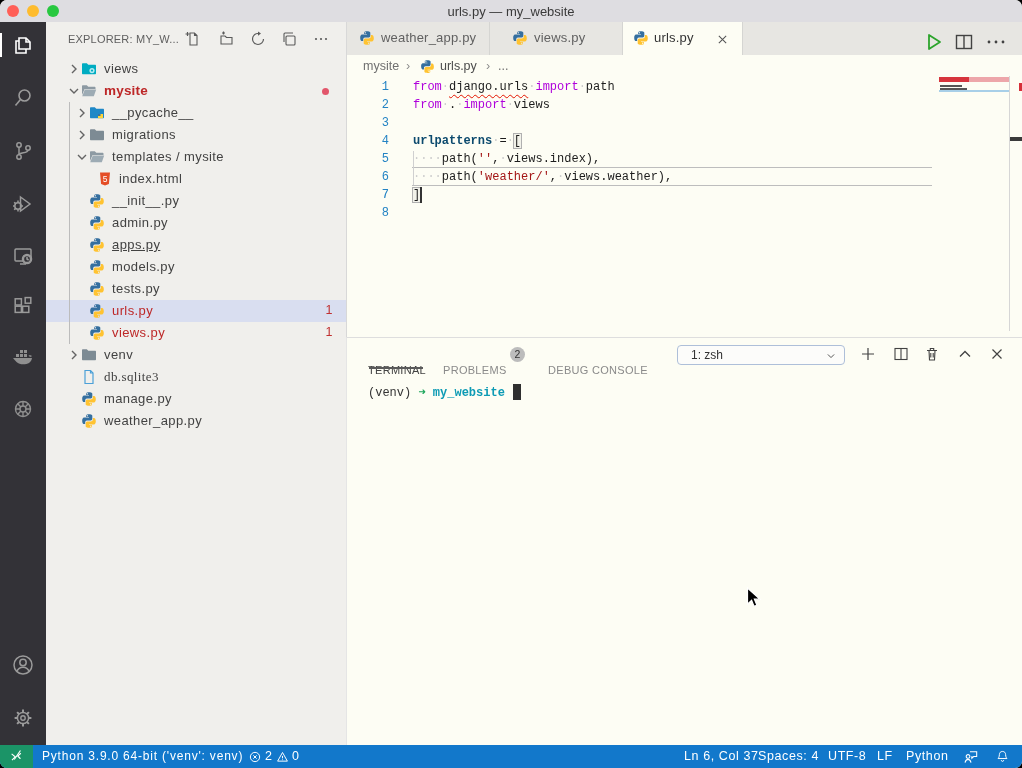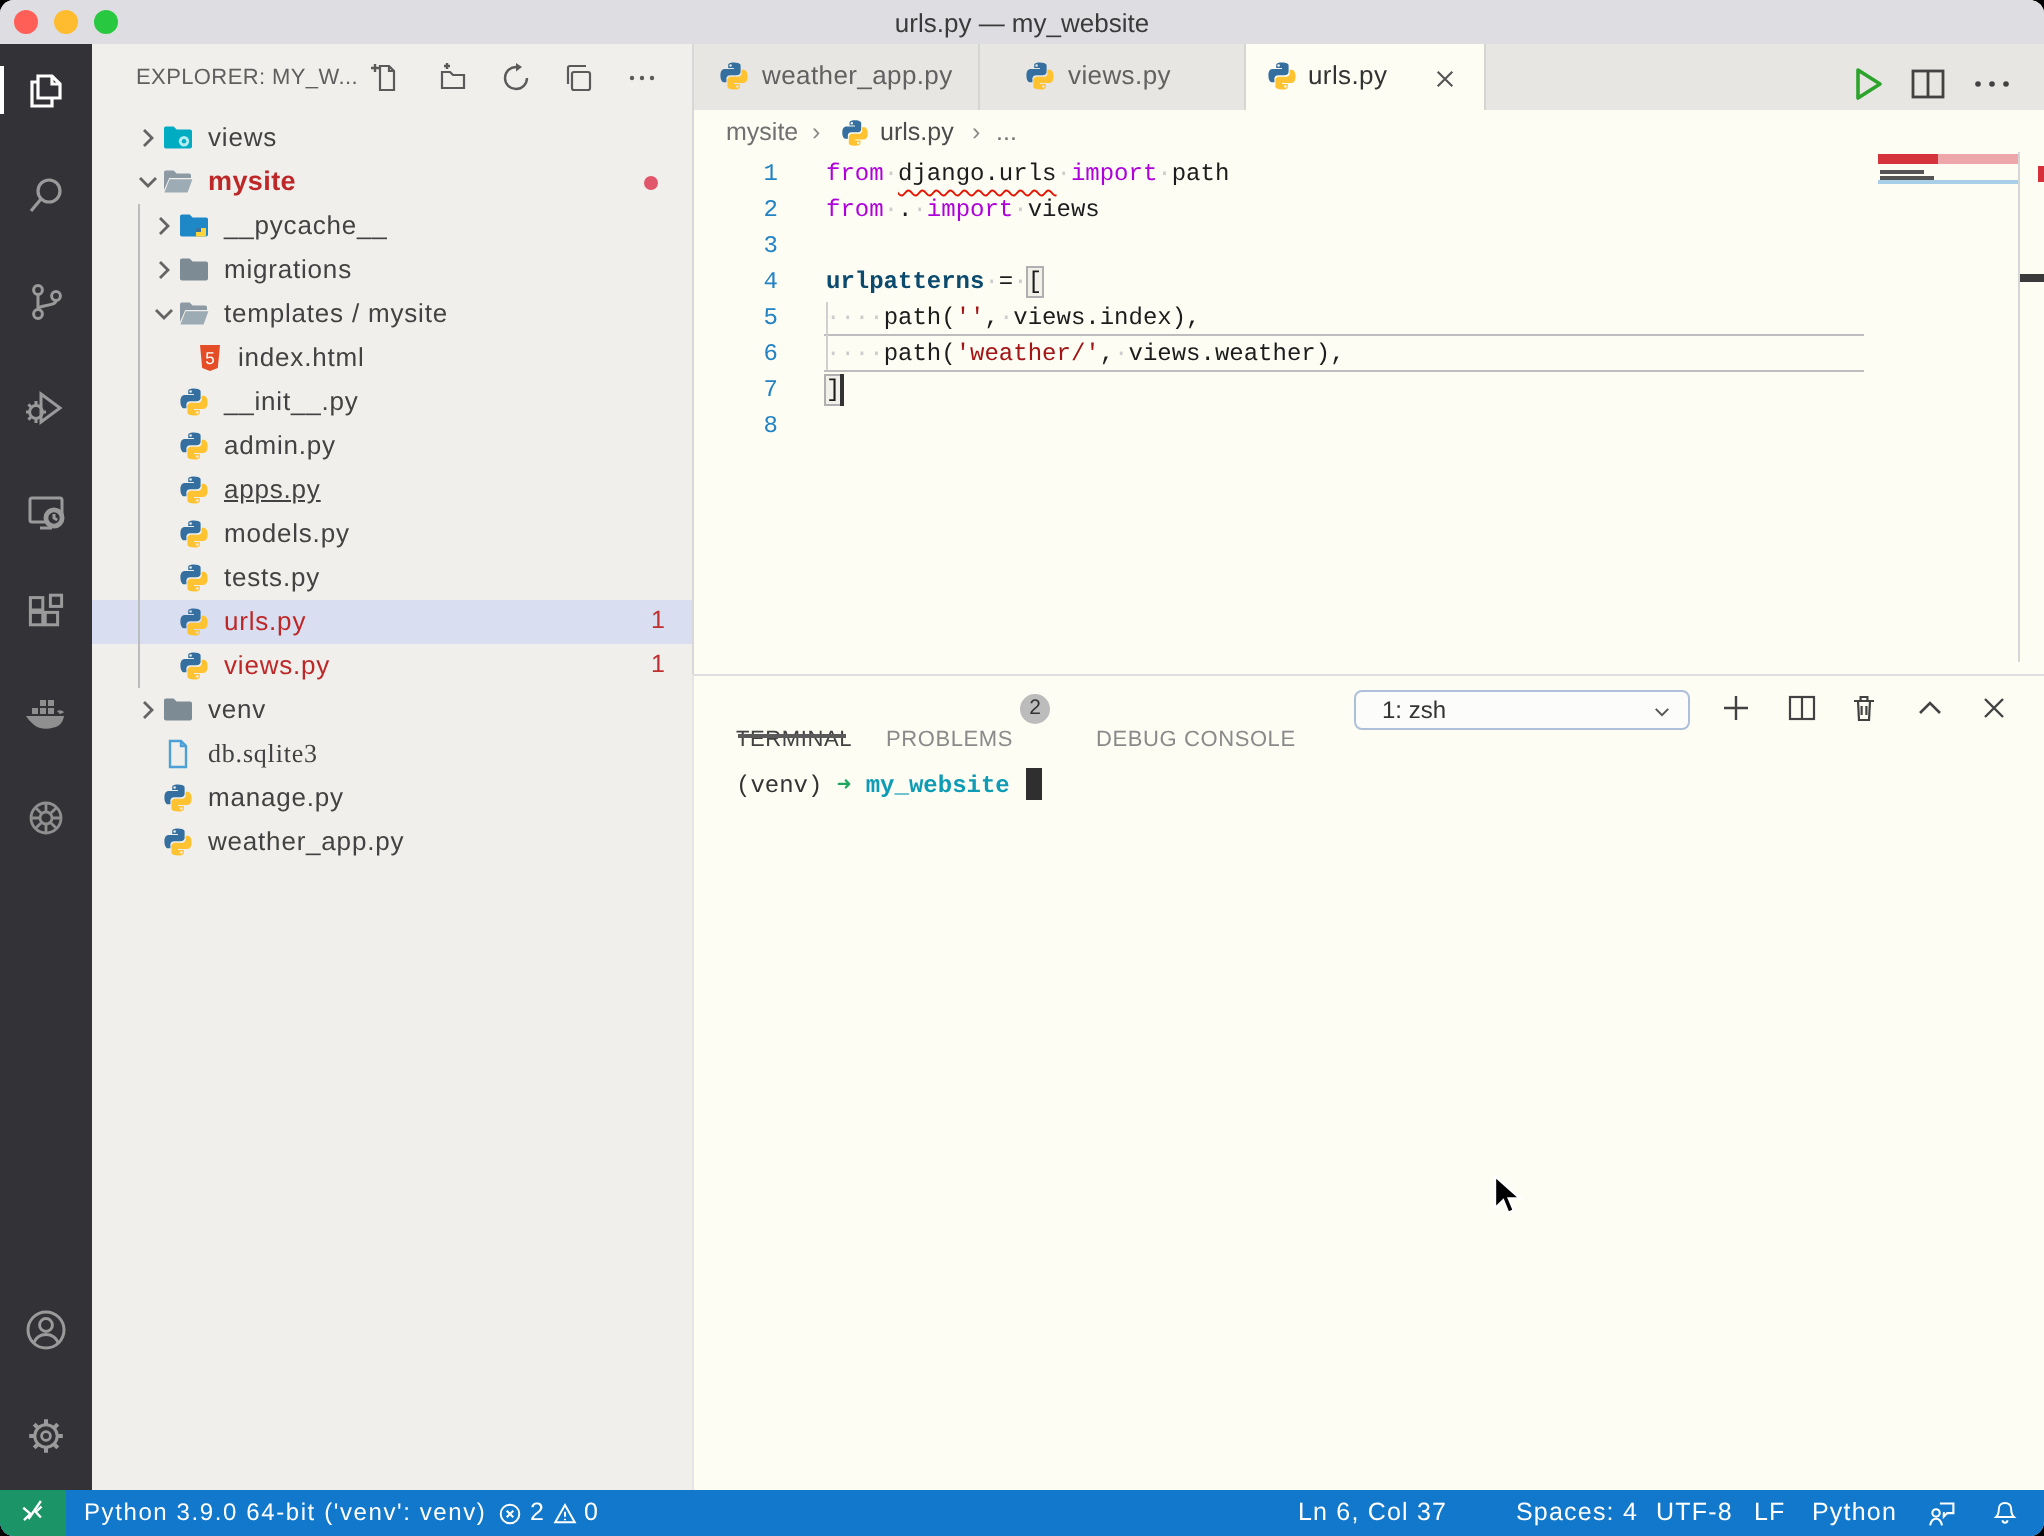"Ln 6, Col 37" span.sb-item { left: 649px -> 684px }
